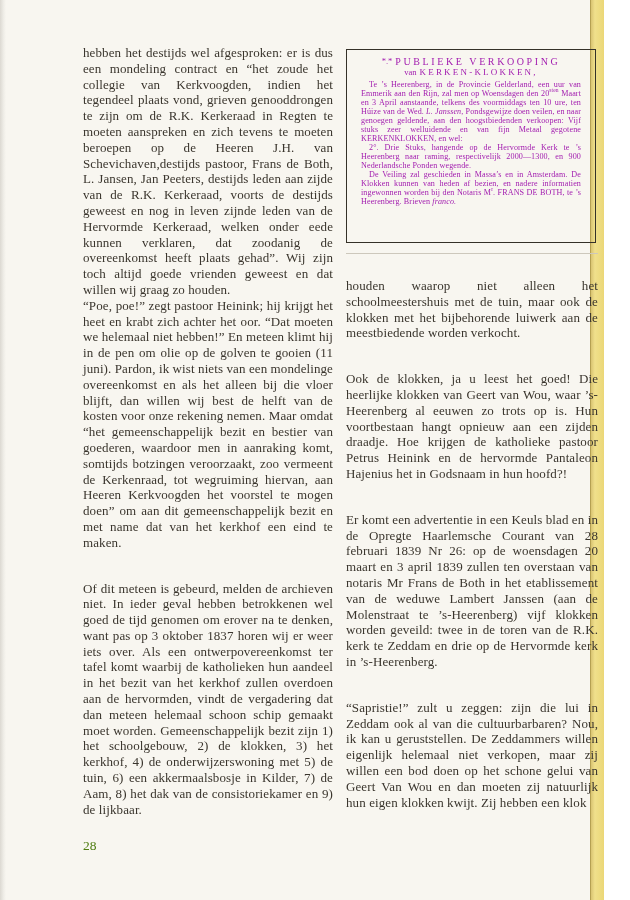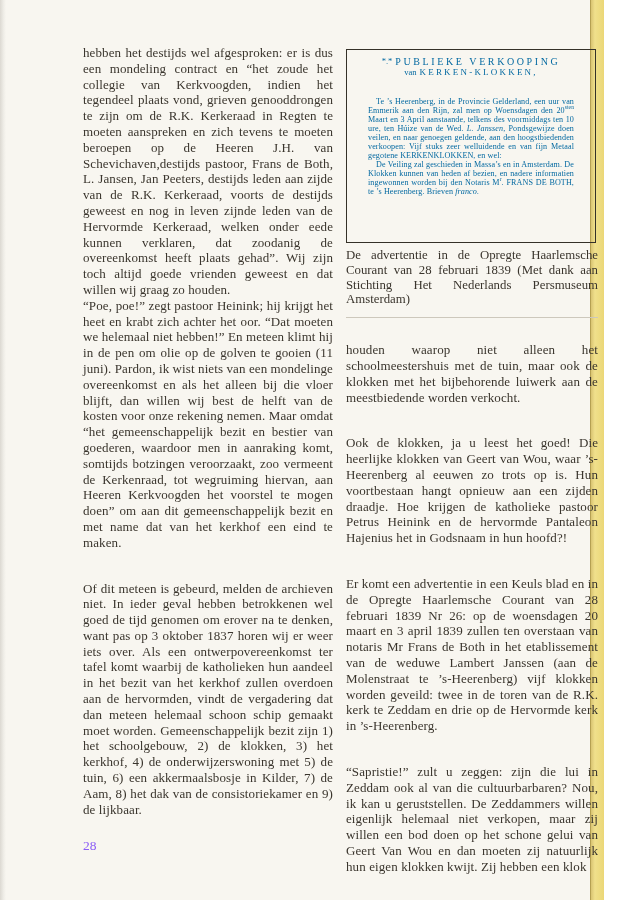"*.* PUBLIEKE VERKOOPING" .advert { color: #0369a1 -> #a21caf; padding: 5px 21px 4px -> 5px 14px 4px }
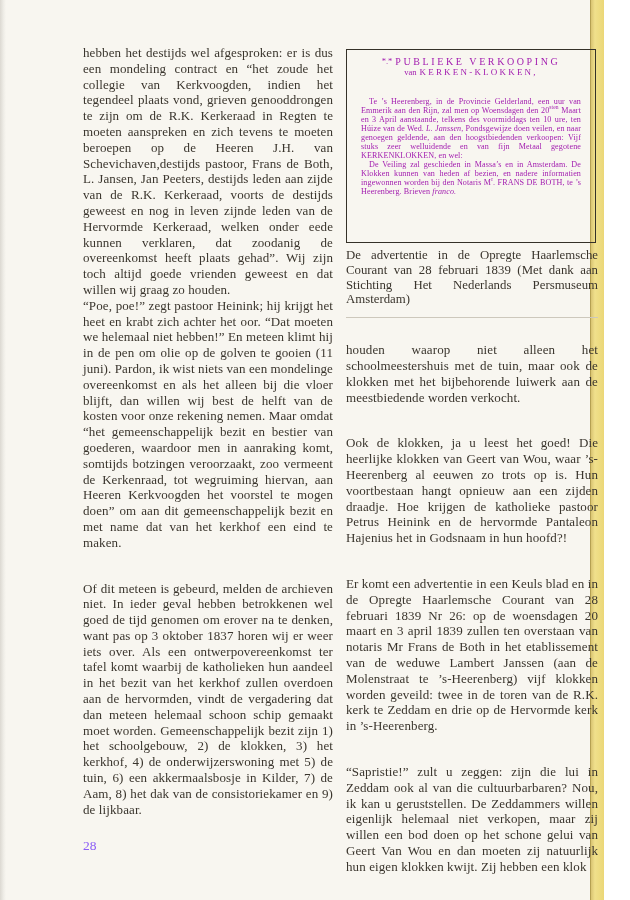"van KERKEN-KLOKKEN," .ad-subtitle { margin-bottom: 20px -> 3px }
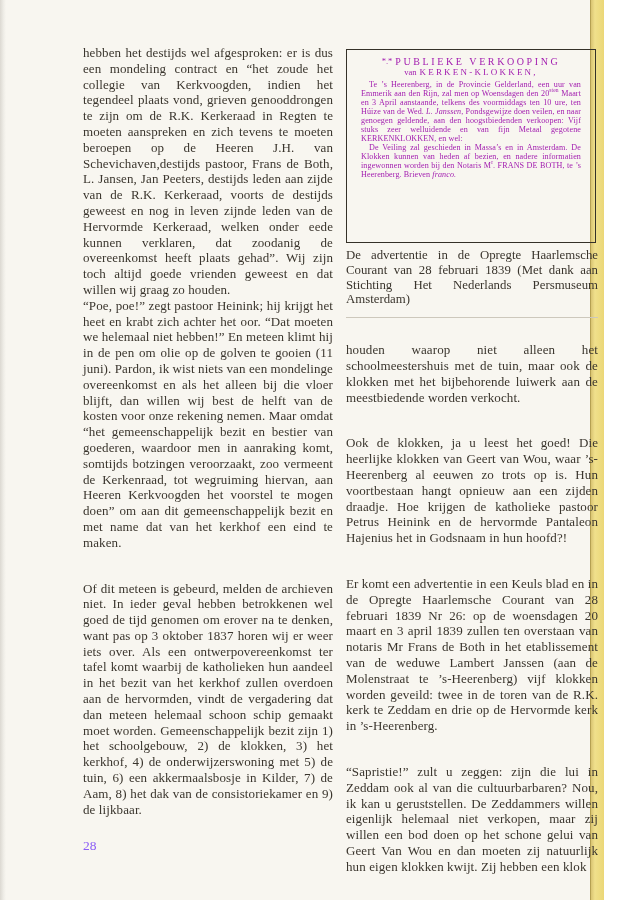"2°. Drie Stuks, hangende op" p.ad-p { html: none -> <p>2°. Drie Stuks, hangende op de Hervormde Kerk te ’s Heerenberg naar raming, respectivelijk 2000—1300, en 900 Nederlandsche Ponden wegende.</p> }
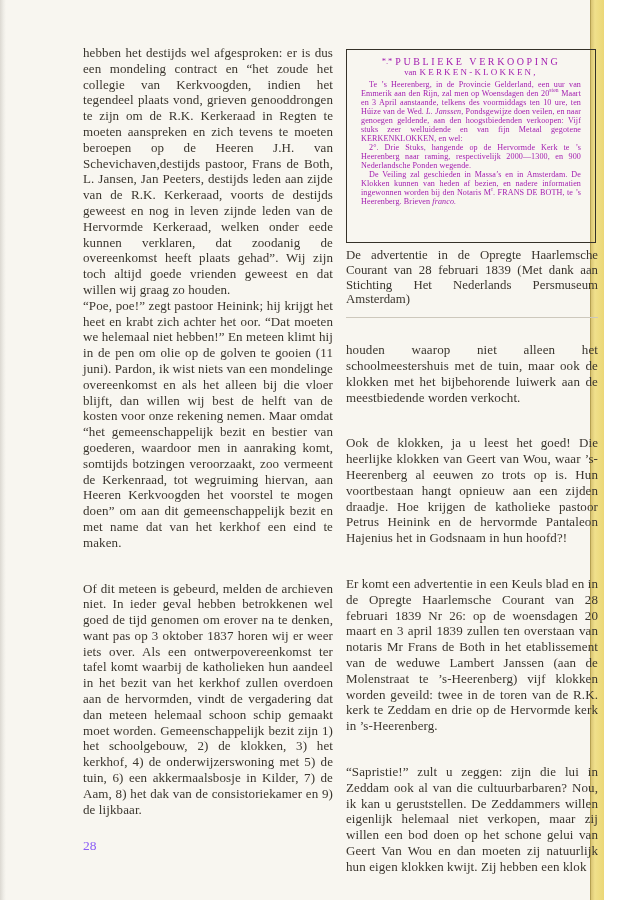"De advertentie in de Opregte" p.caption { html: <p>De advertentie in de Opregte Haarlemsche Courant van 28 februari 1839 (Met dank aan Stichting Het Nederlands Persmuseum Amsterdam)</p> -> none }
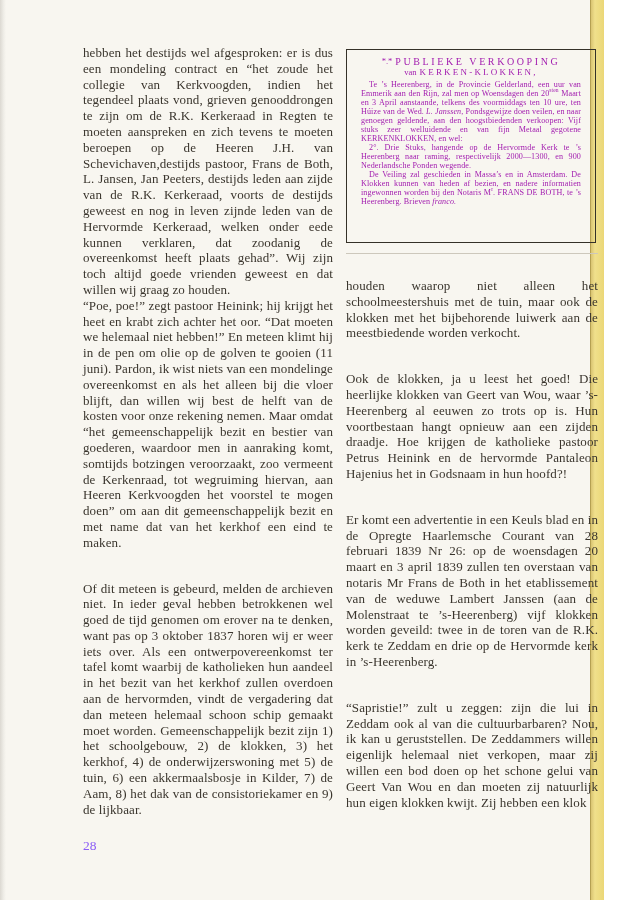"28" .page-number { color: #8b5cf6 -> #4d7c0f }
